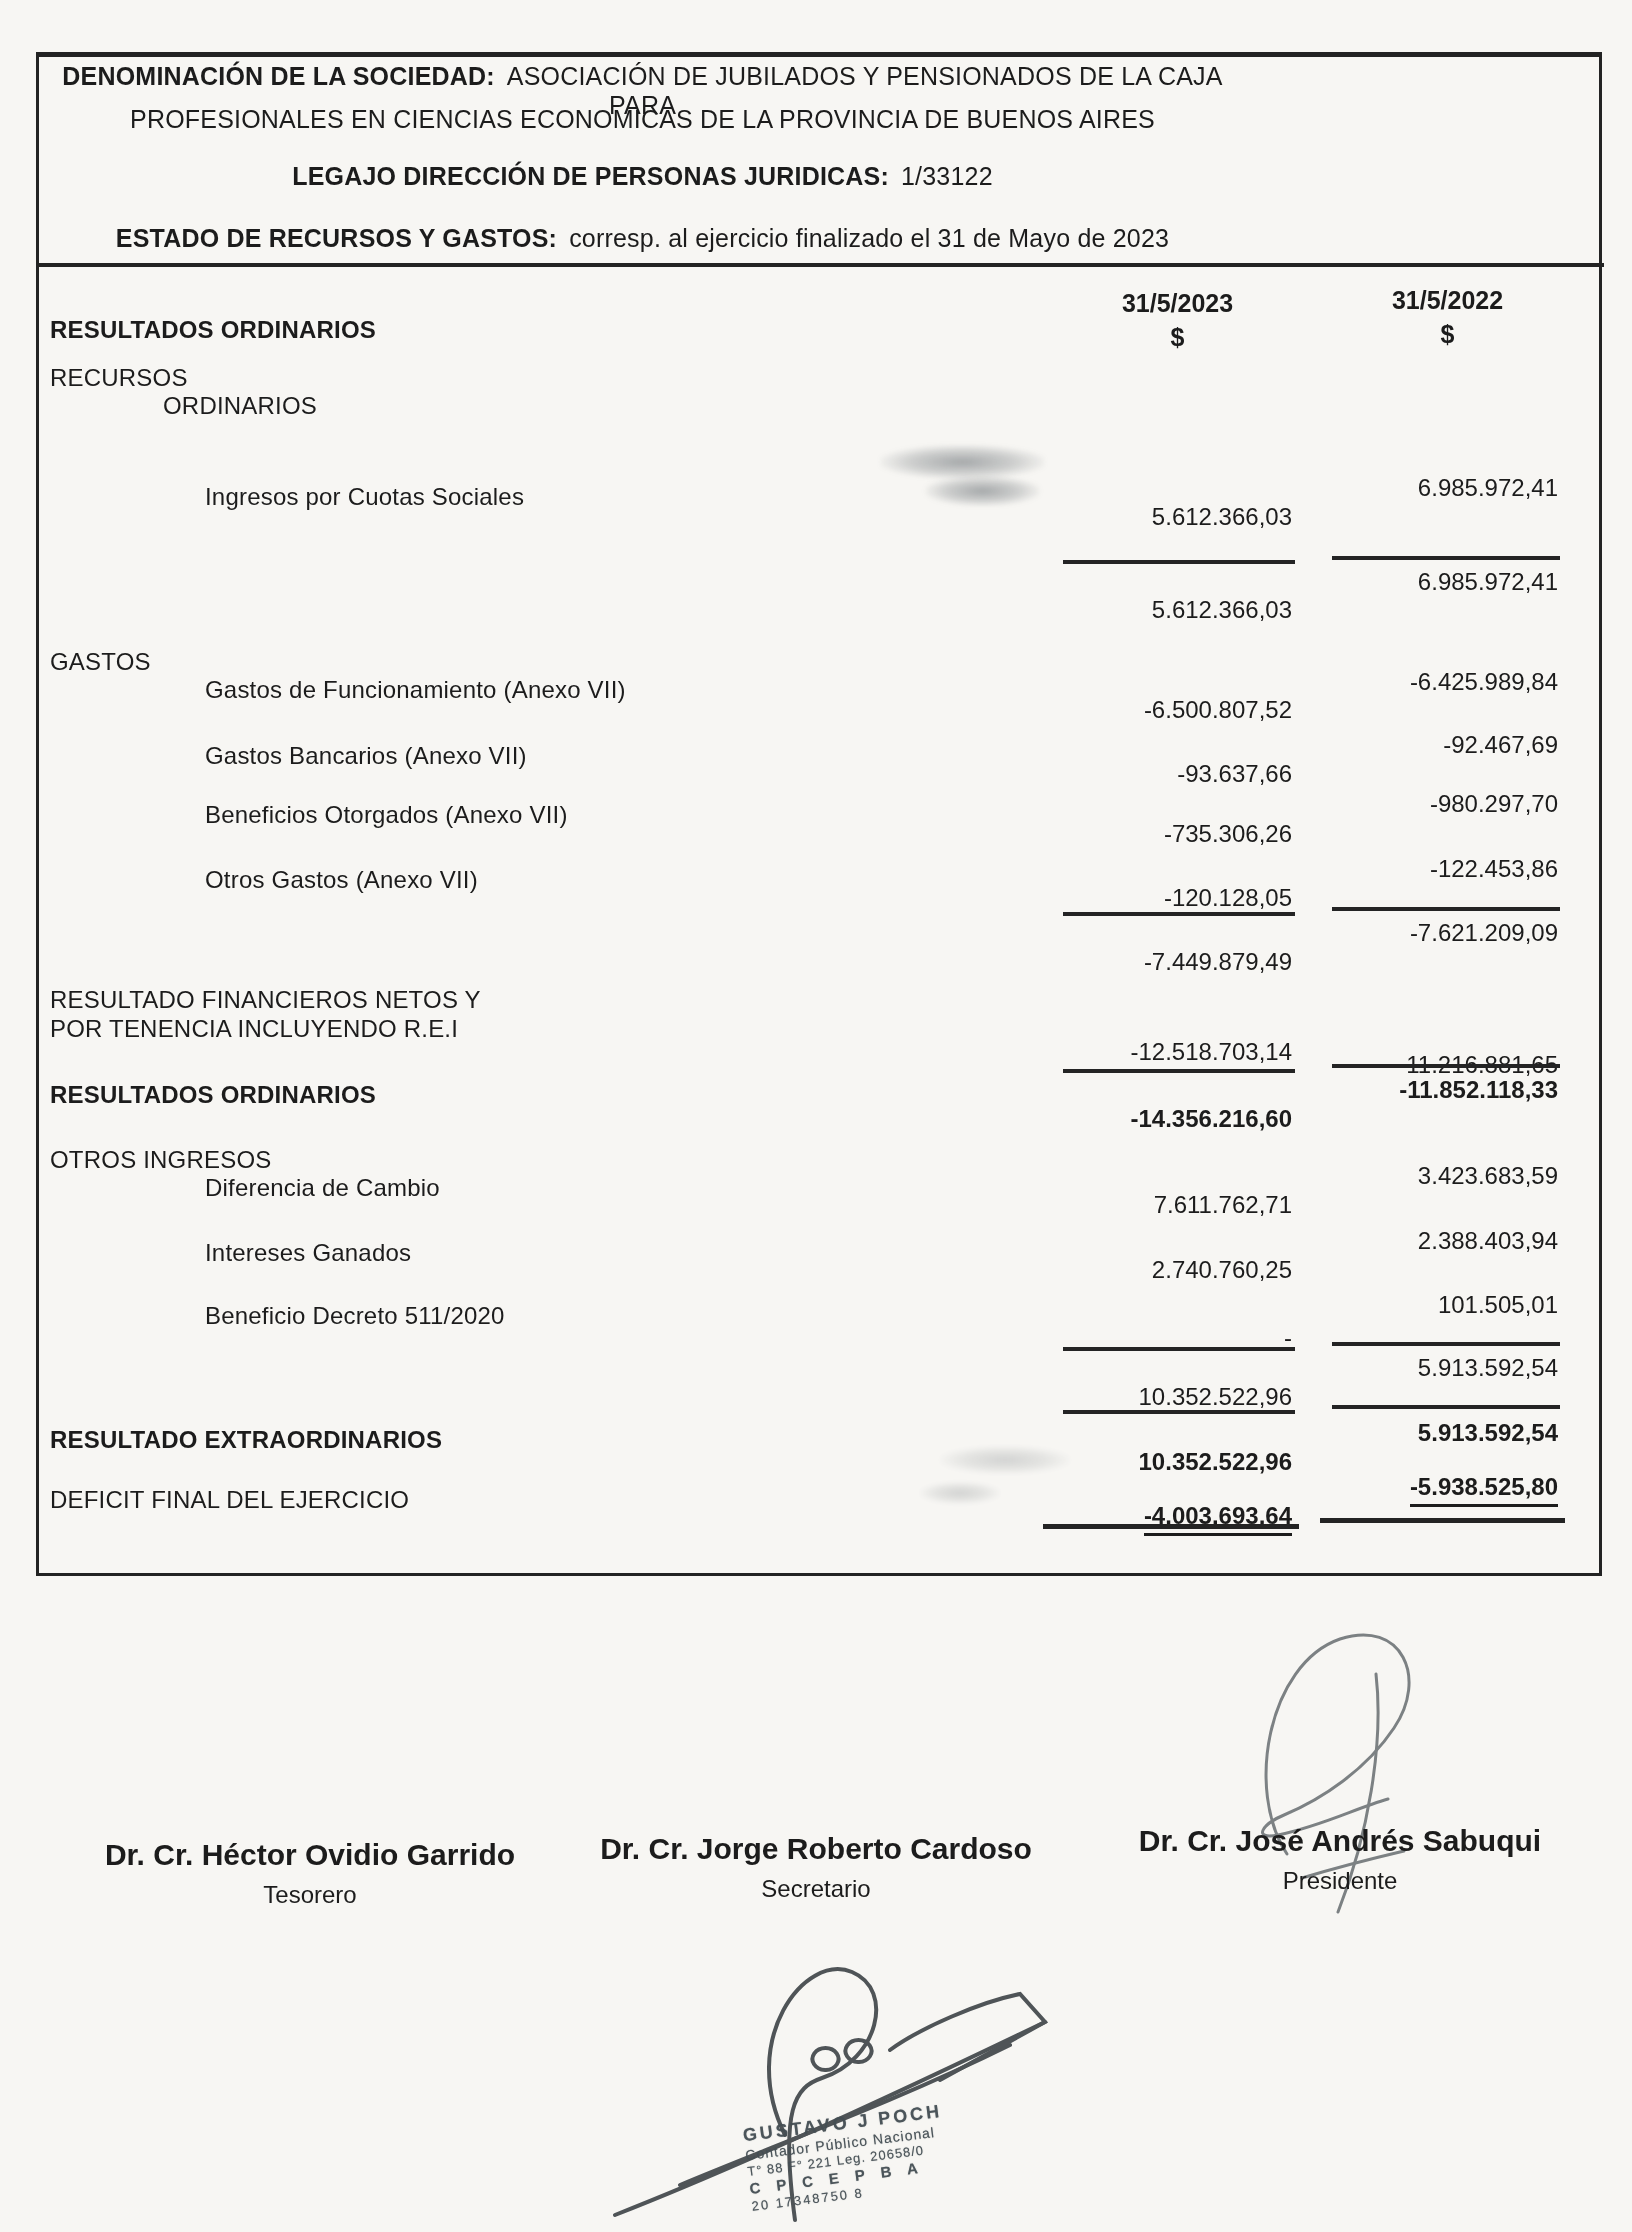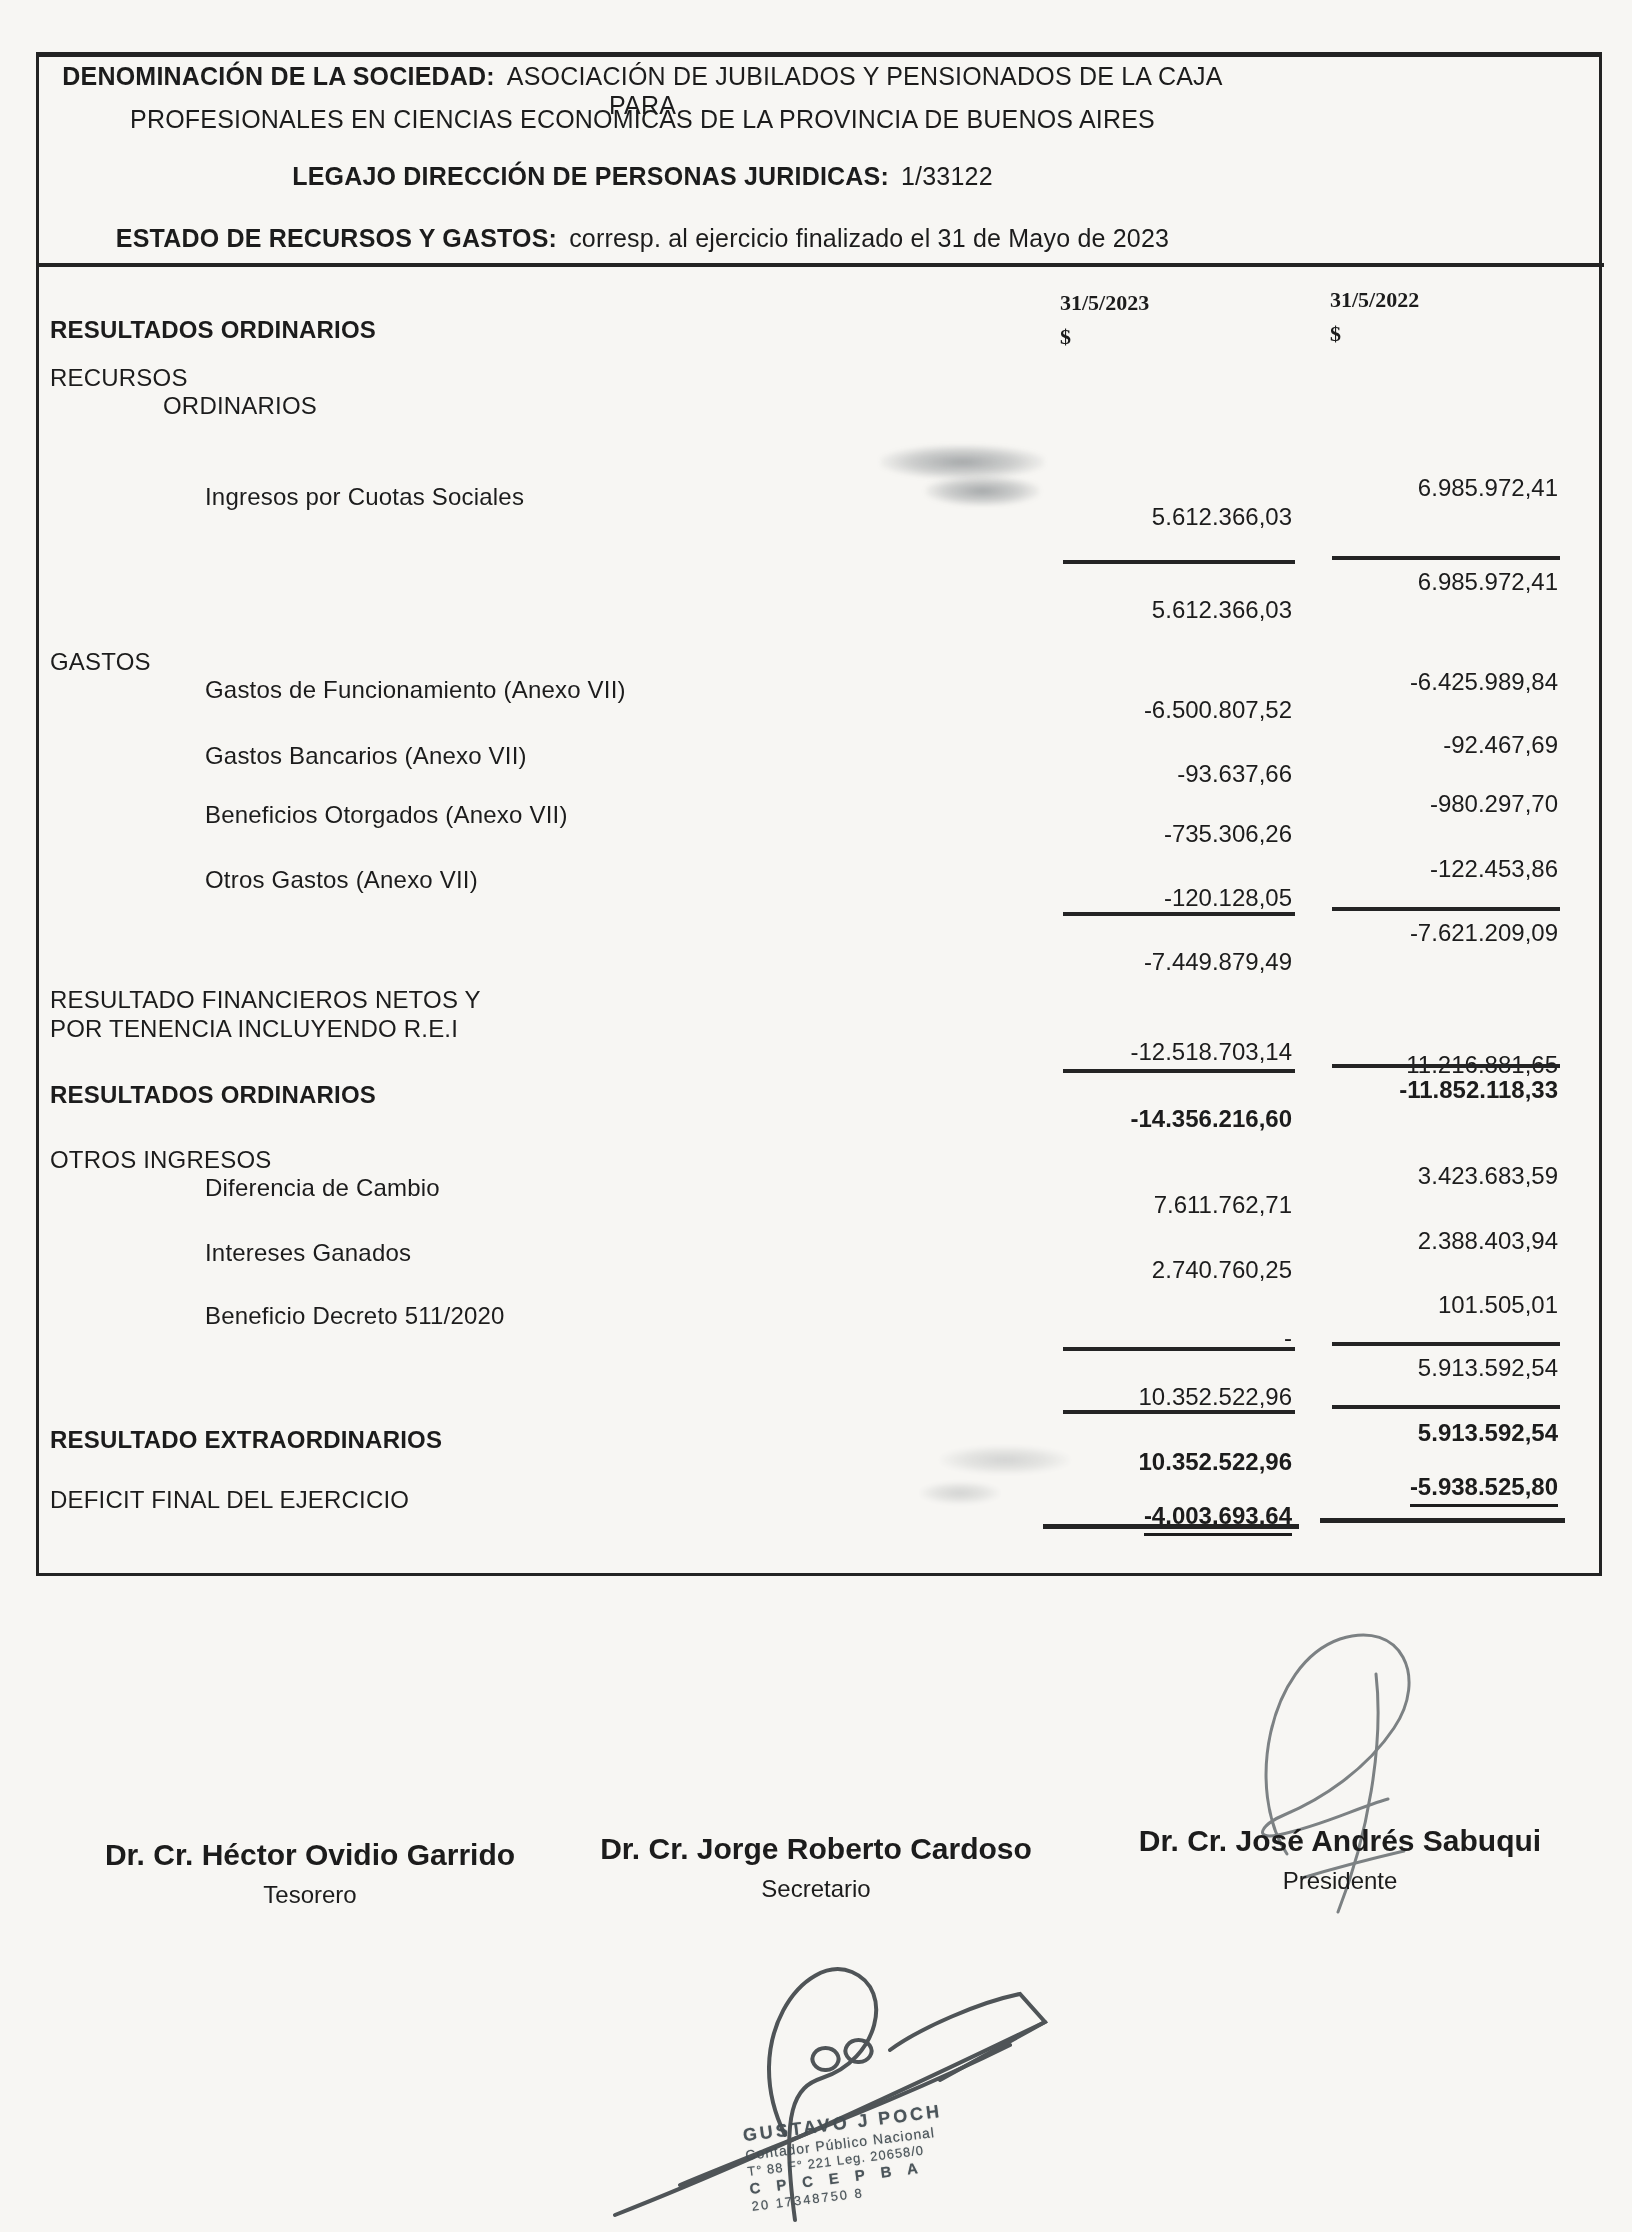"31/5/2023" .colhead { font-family: Liberation Serif, serif -> none; font-size: 22px -> 25px; text-align: none -> center }
